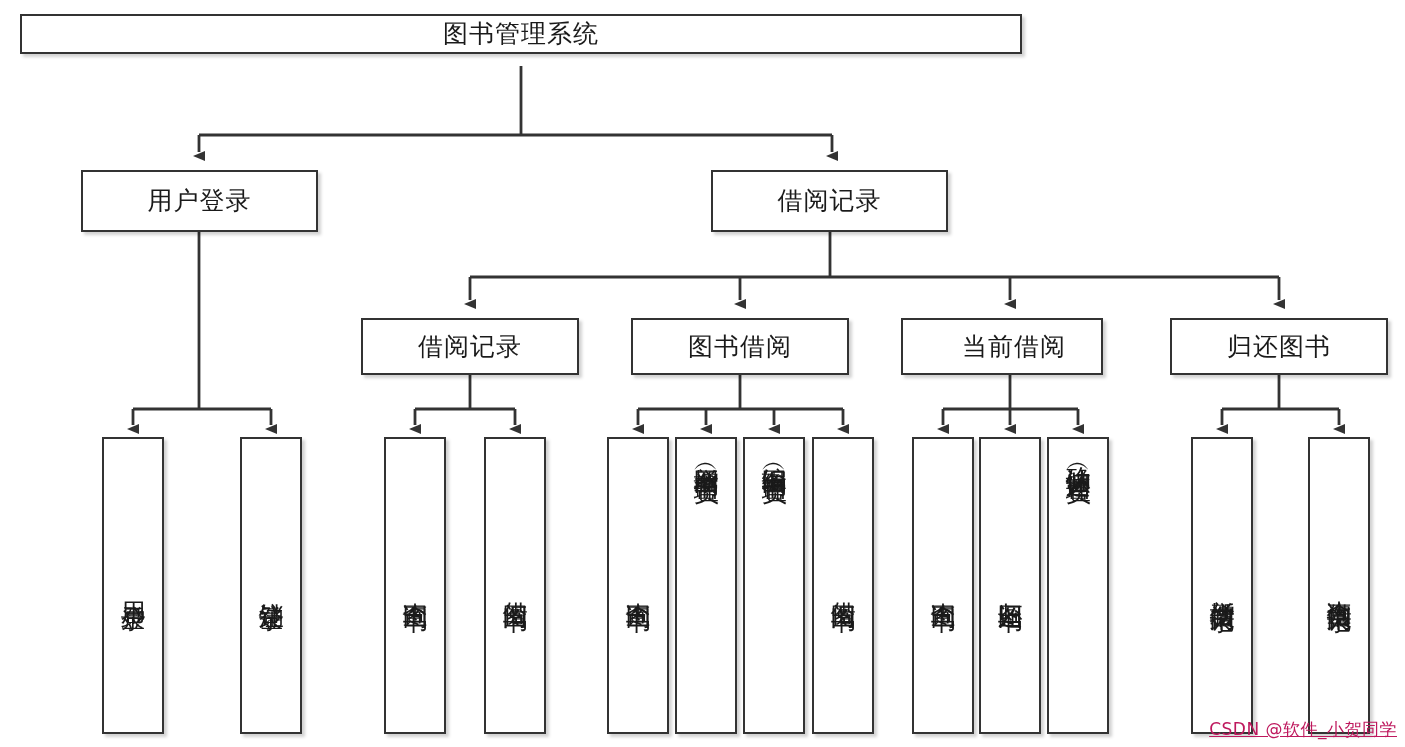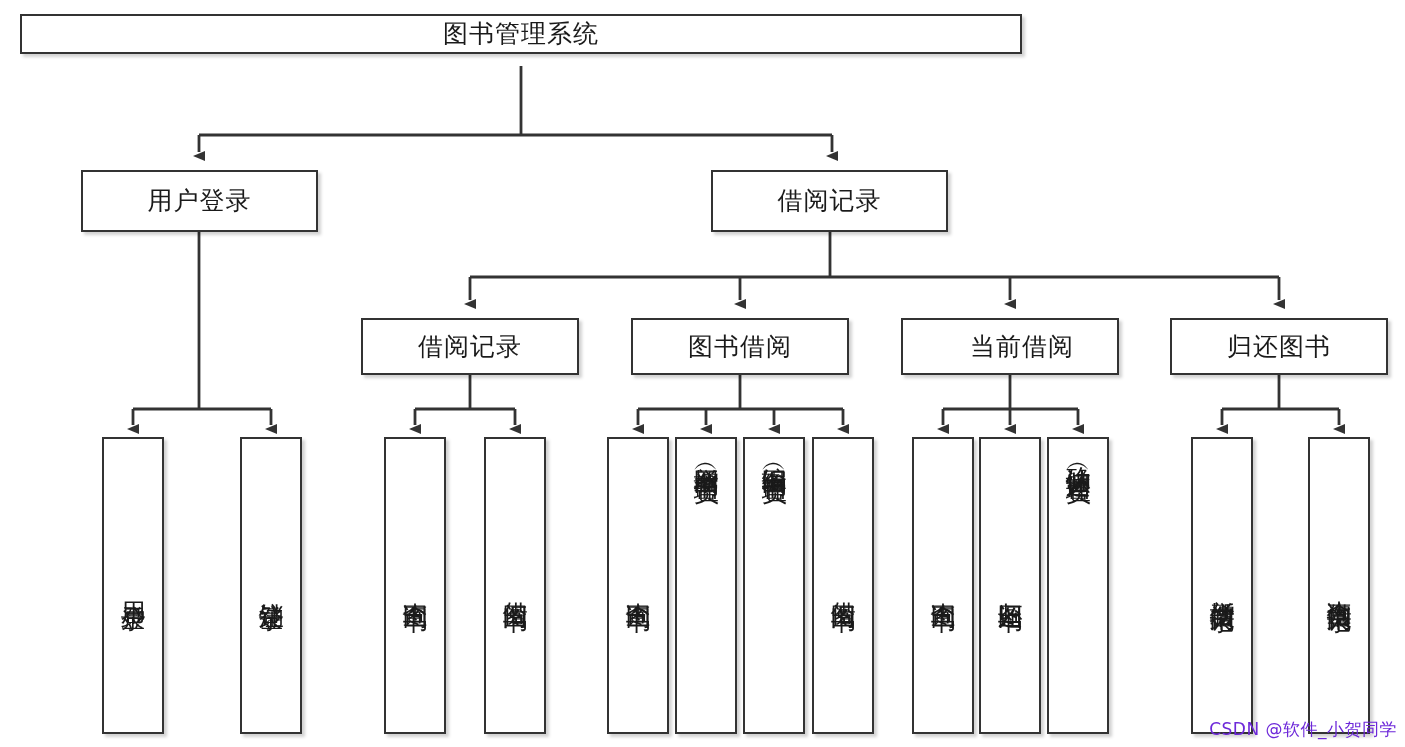"当前借阅" div.node { width: 218px -> 202px }
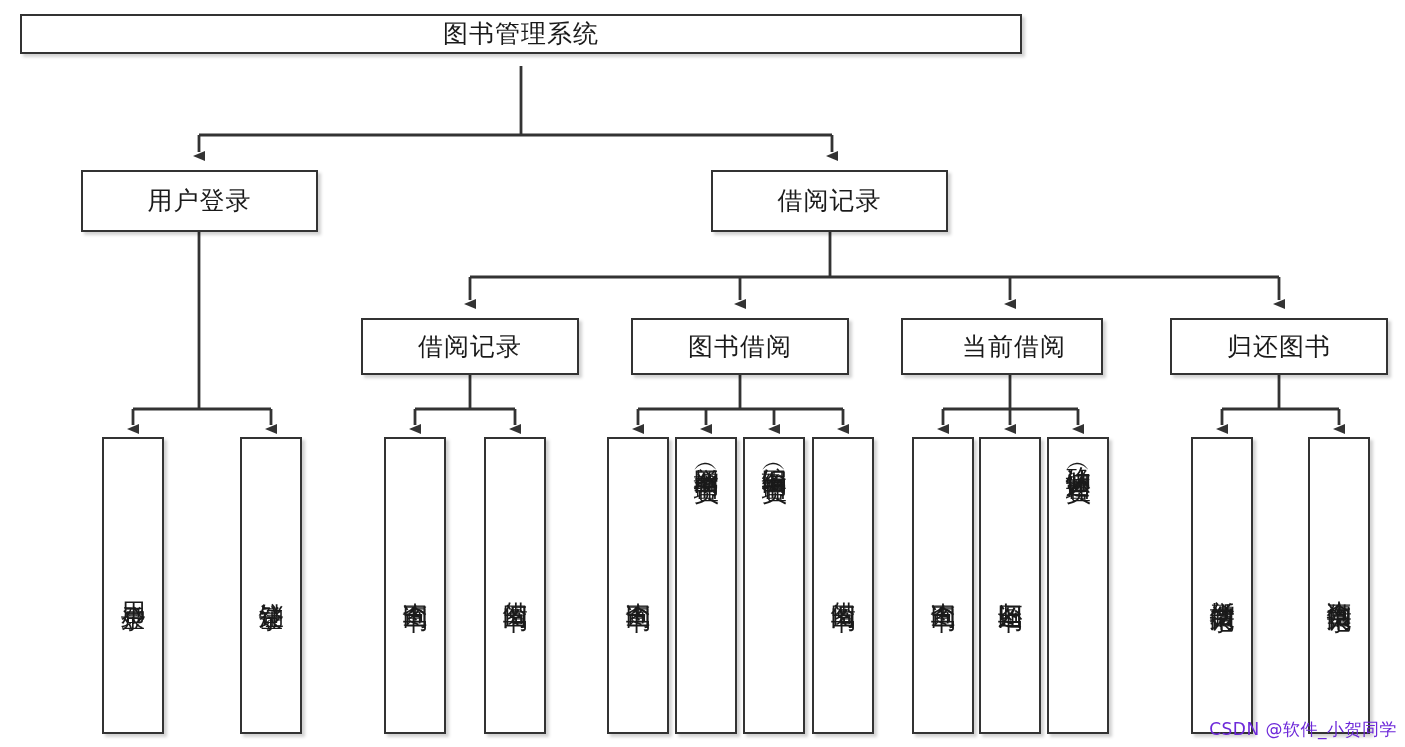"CSDN @软件_小贺同学" #watermark { color: #6d28d9 -> #be185d; text-decoration: none -> underline }
